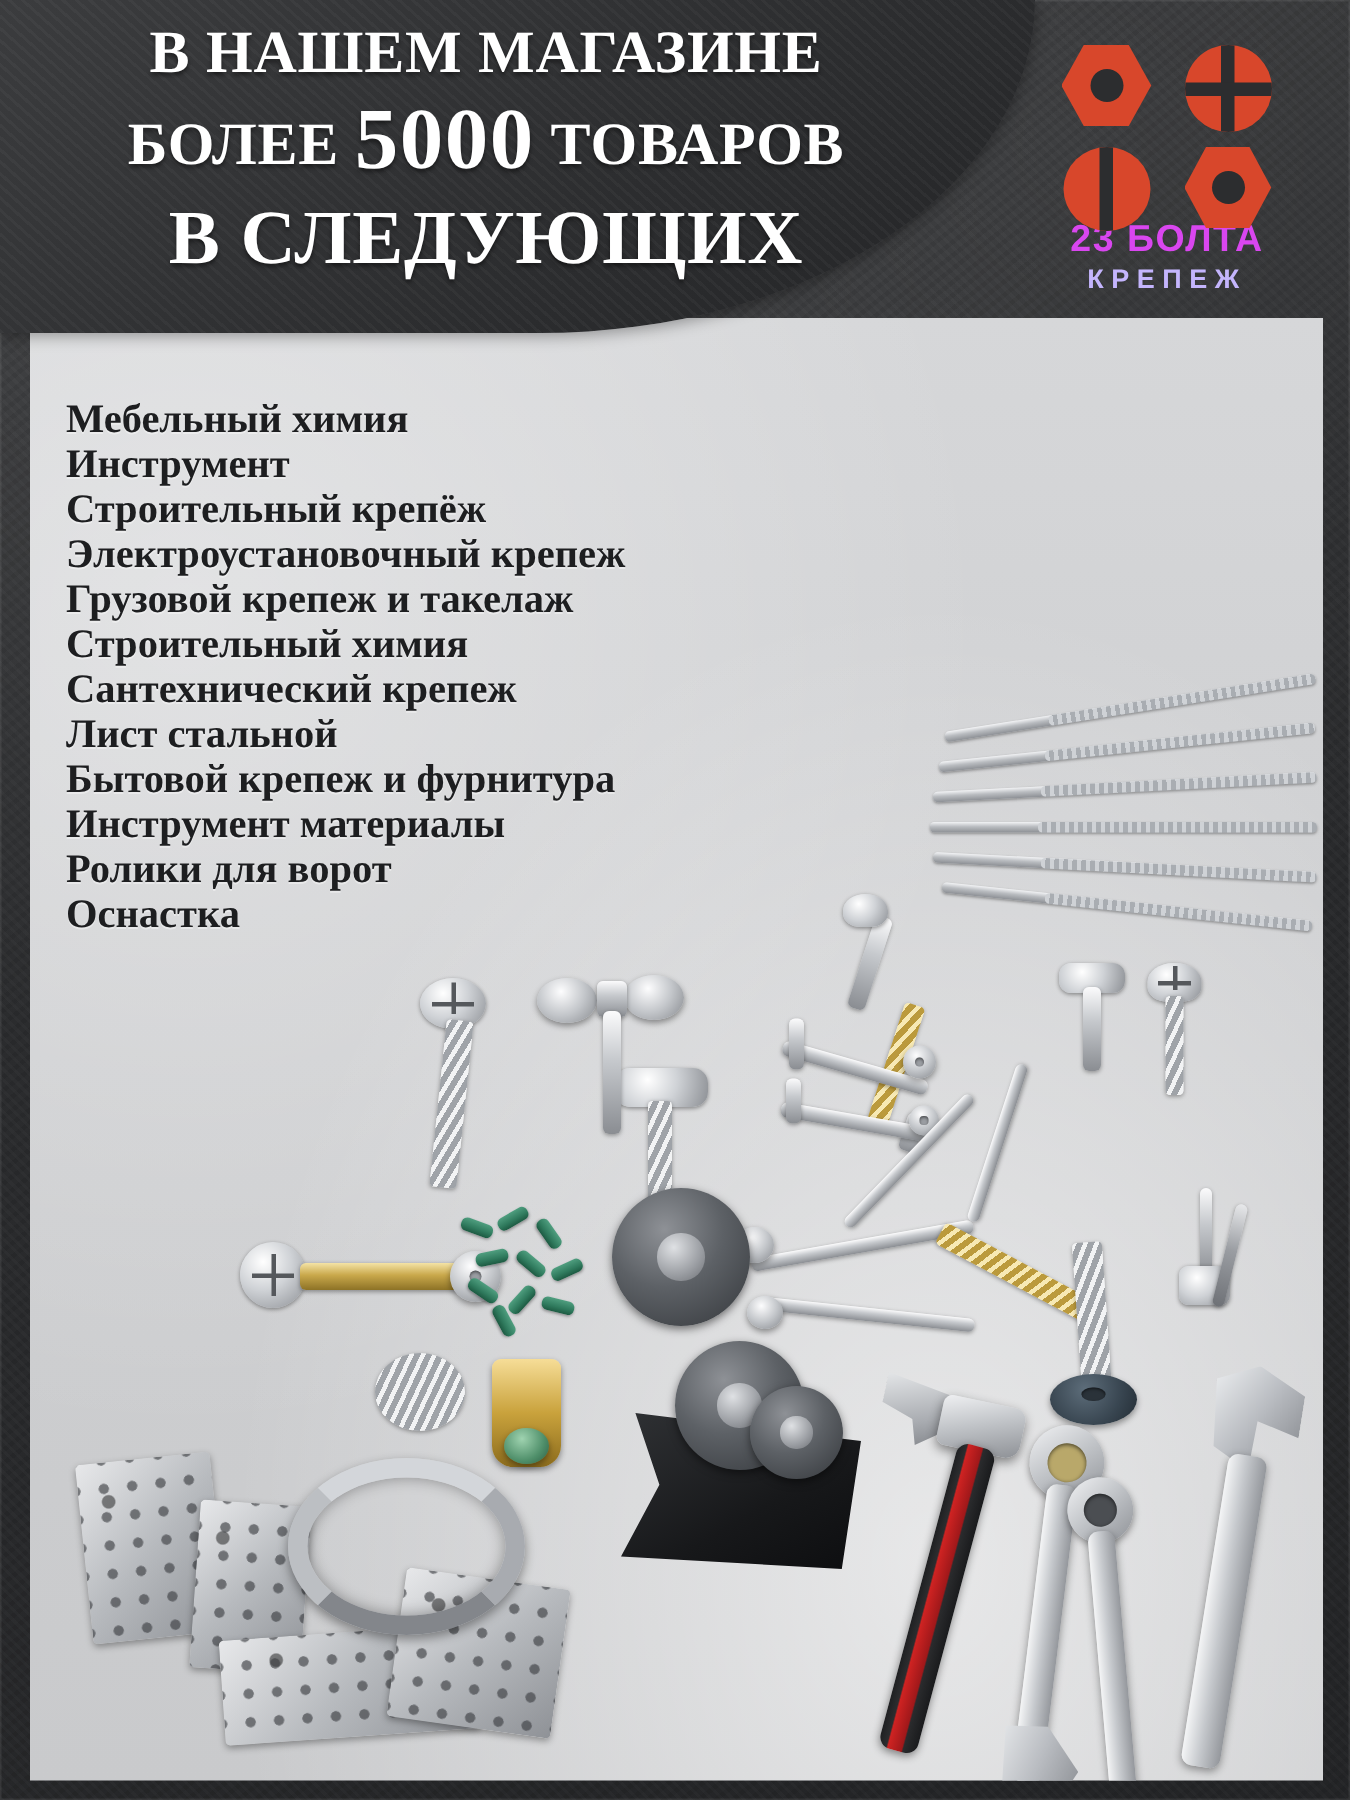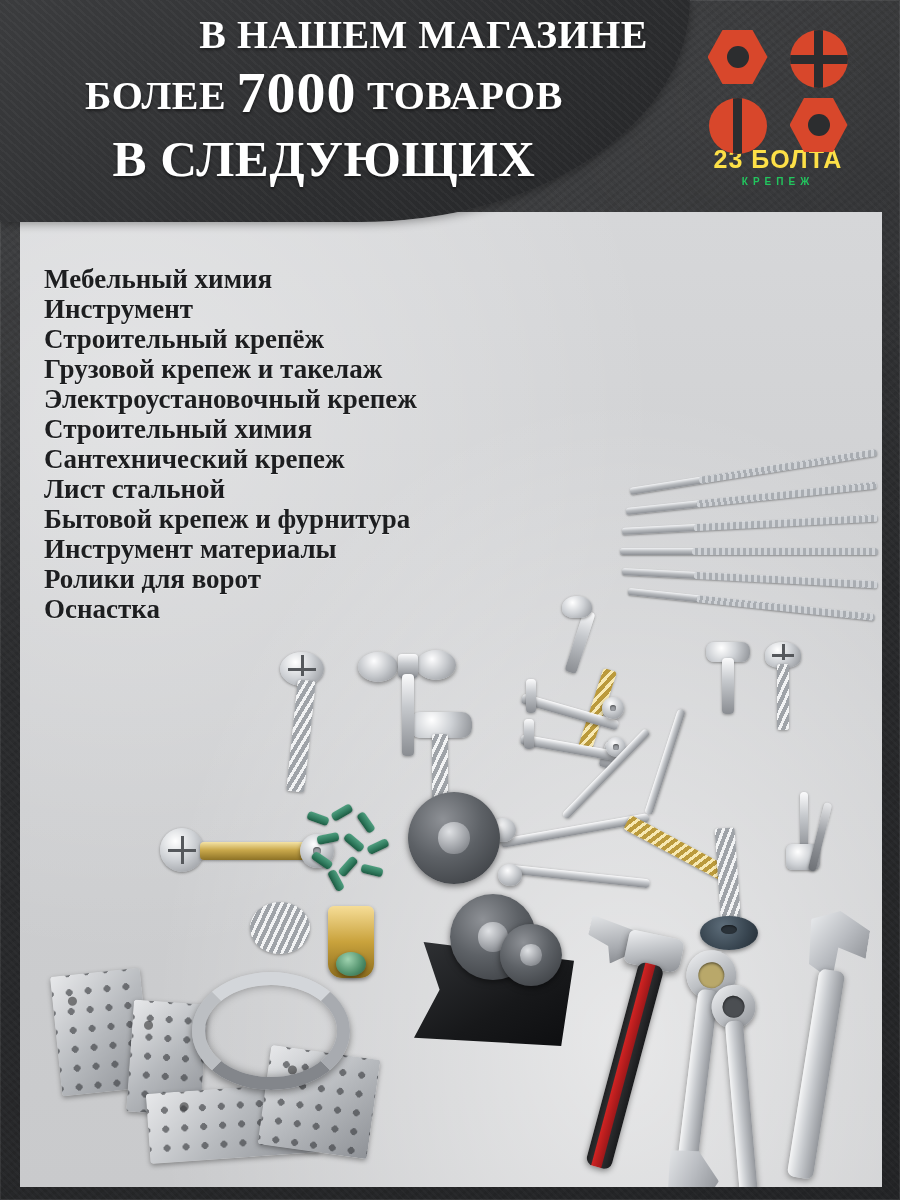"В НАШЕМ МАГАЗИНЕ" .headline .l1 { text-align: right -> none }
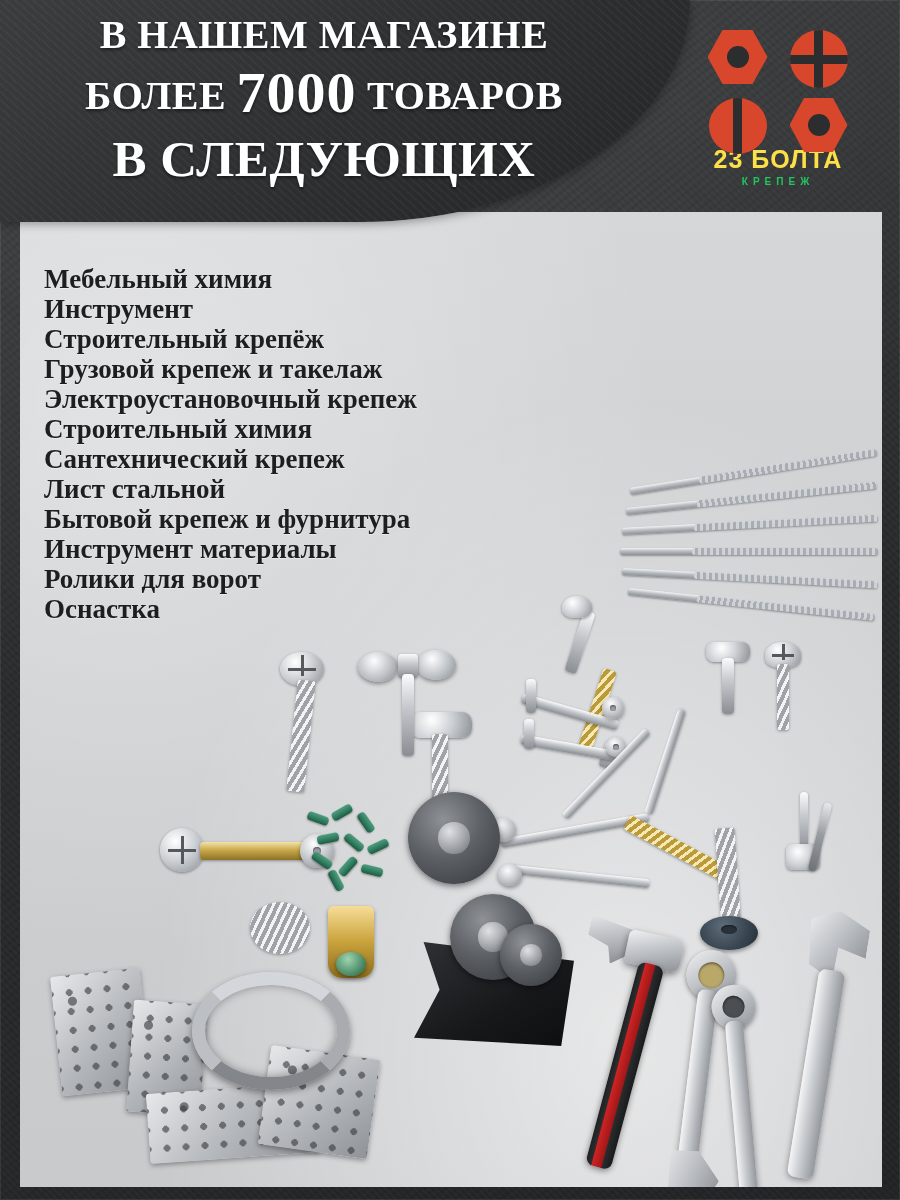"7000" span.big { text: 7000 -> 5000 }
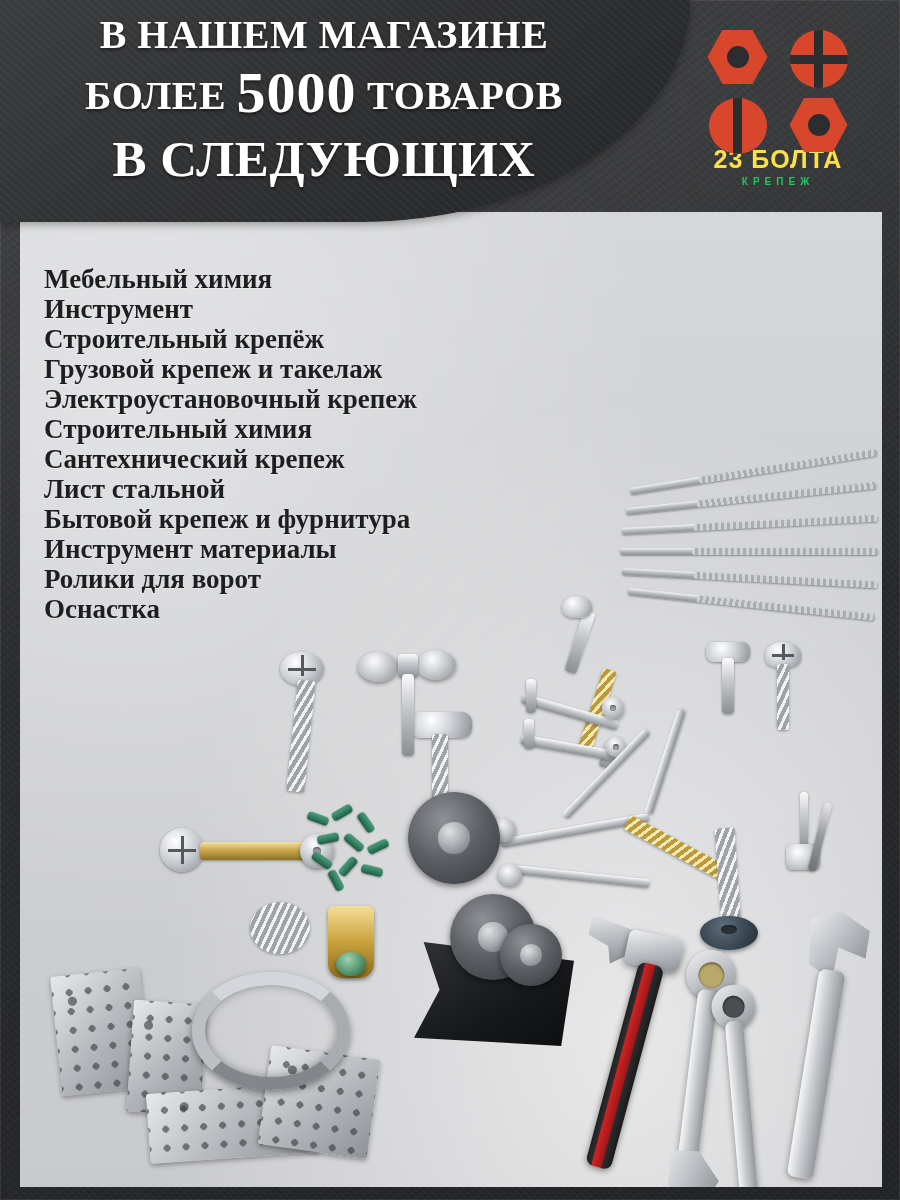"23 БОЛТА" .logo-name { color: #fde047 -> #d946ef }
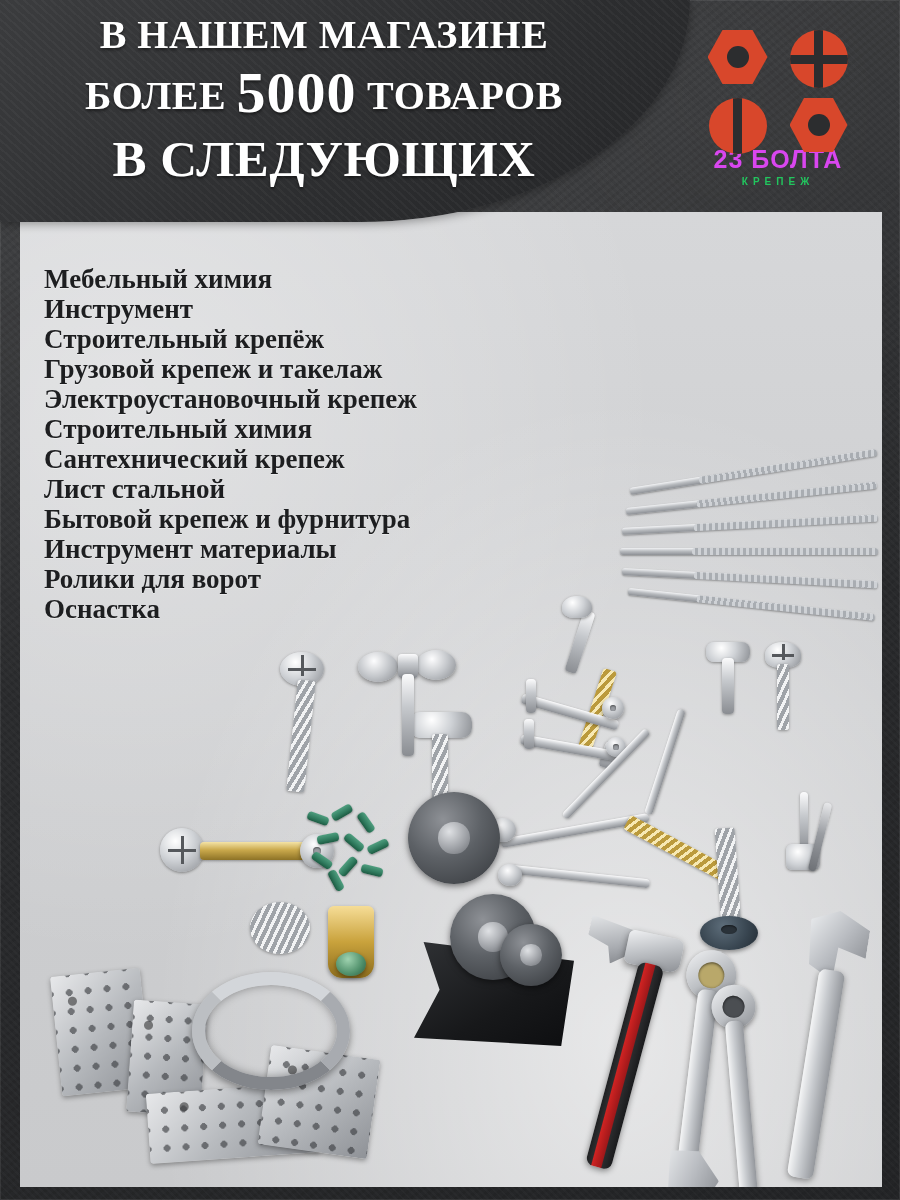"КРЕПЕЖ" .logo-sub { color: #22c55e -> #c4b5fd; font-size: 10px -> 18px }
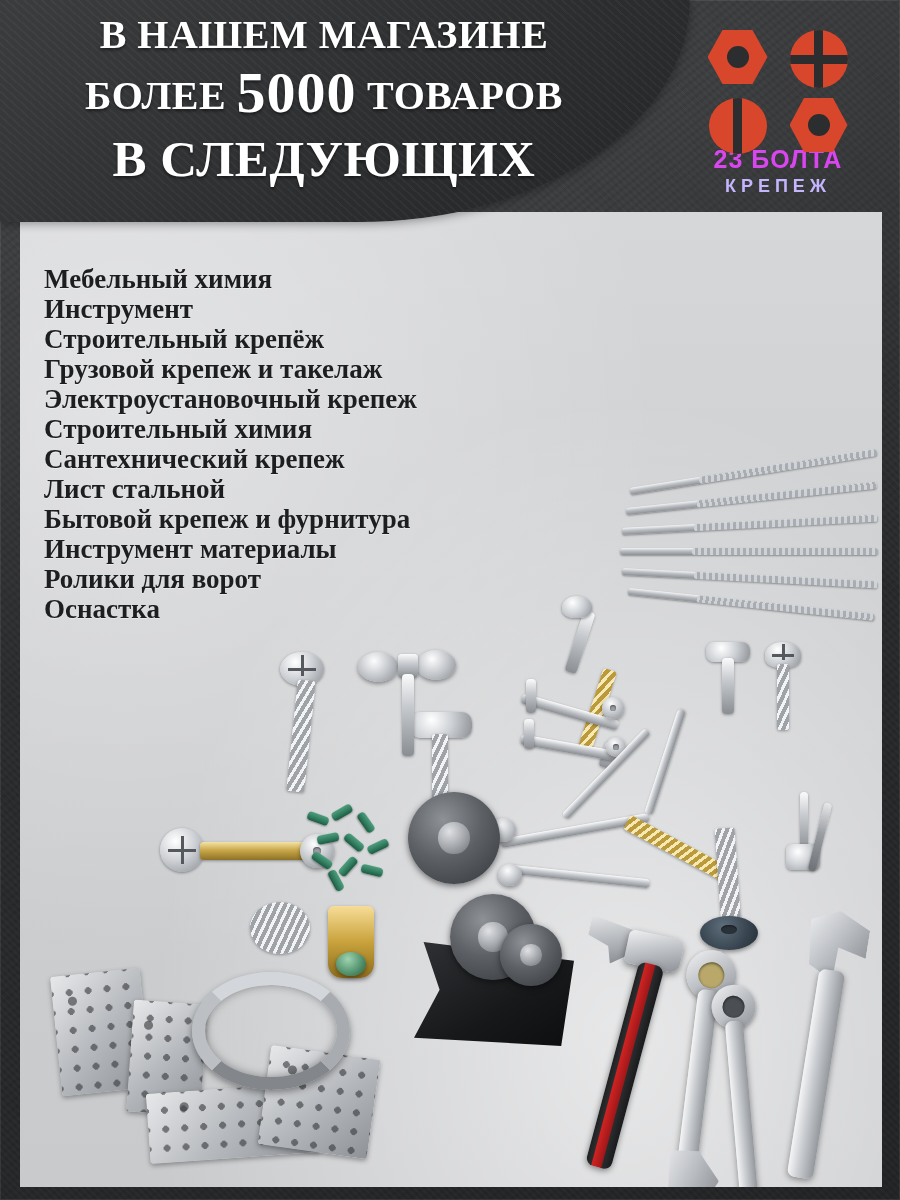"Грузовой крепеж и такелаж" li { order: before "Электроустановочный крепеж" -> after "Электроустановочный крепеж" }
